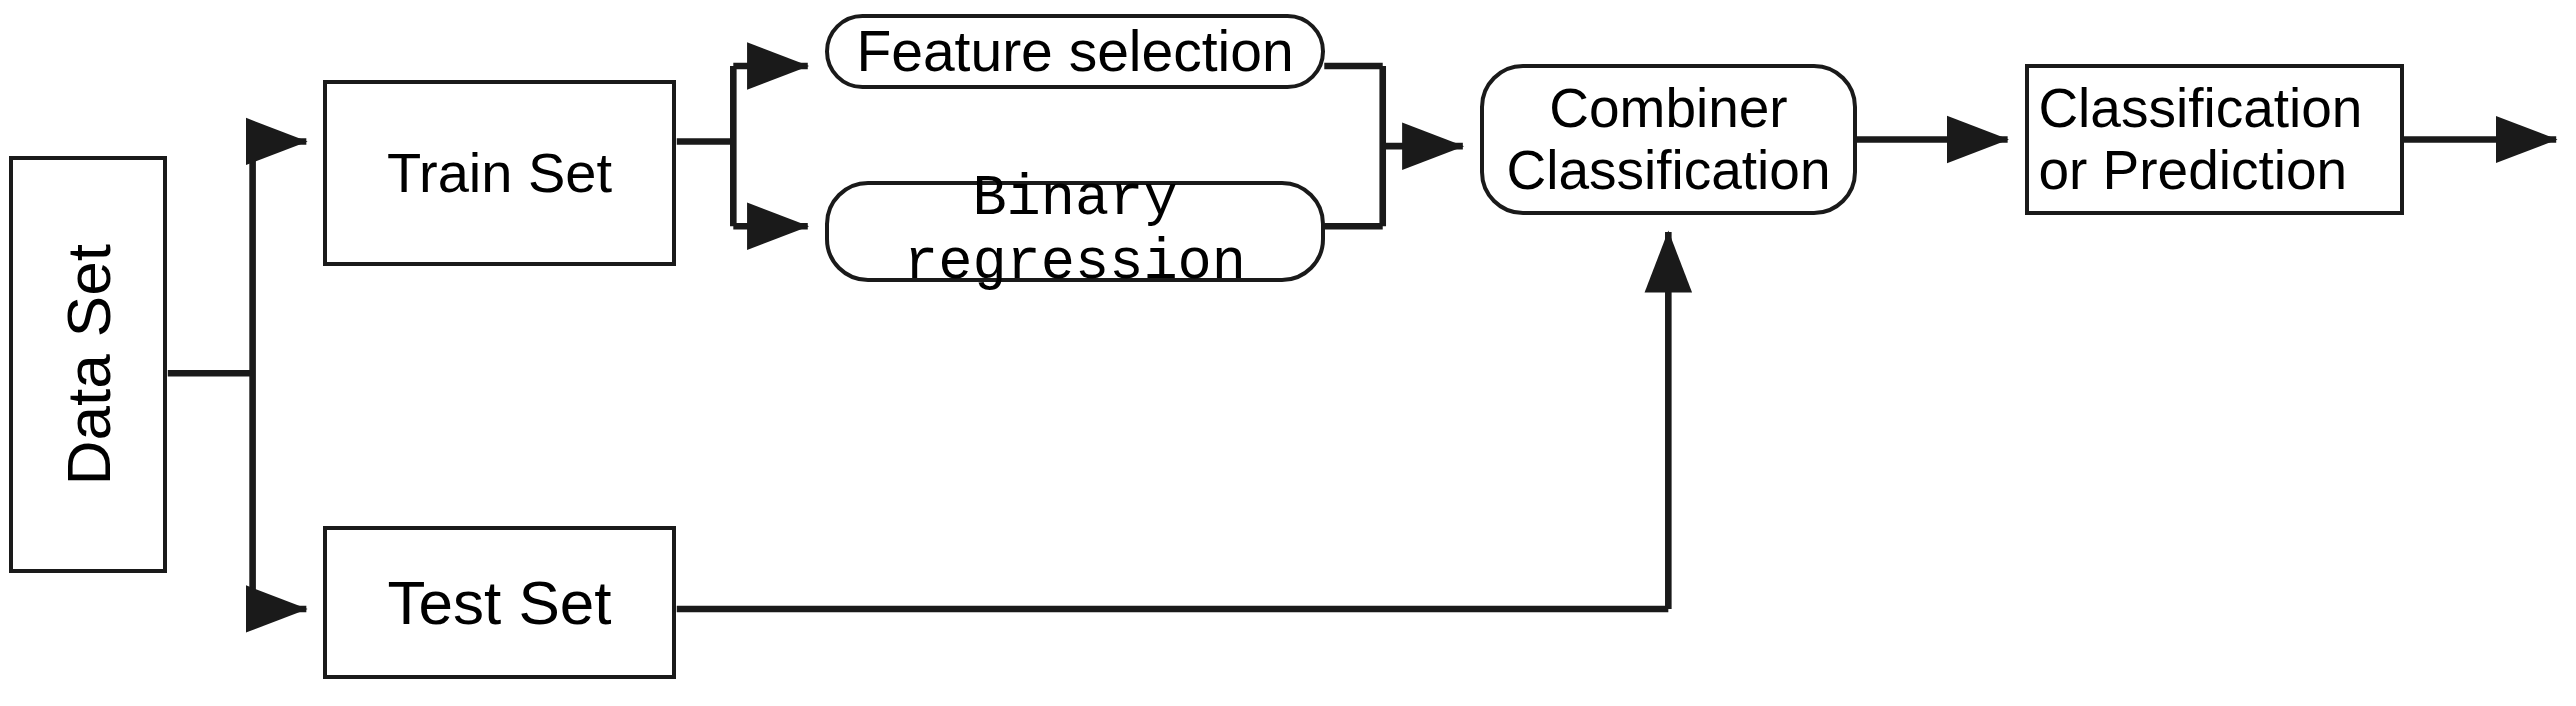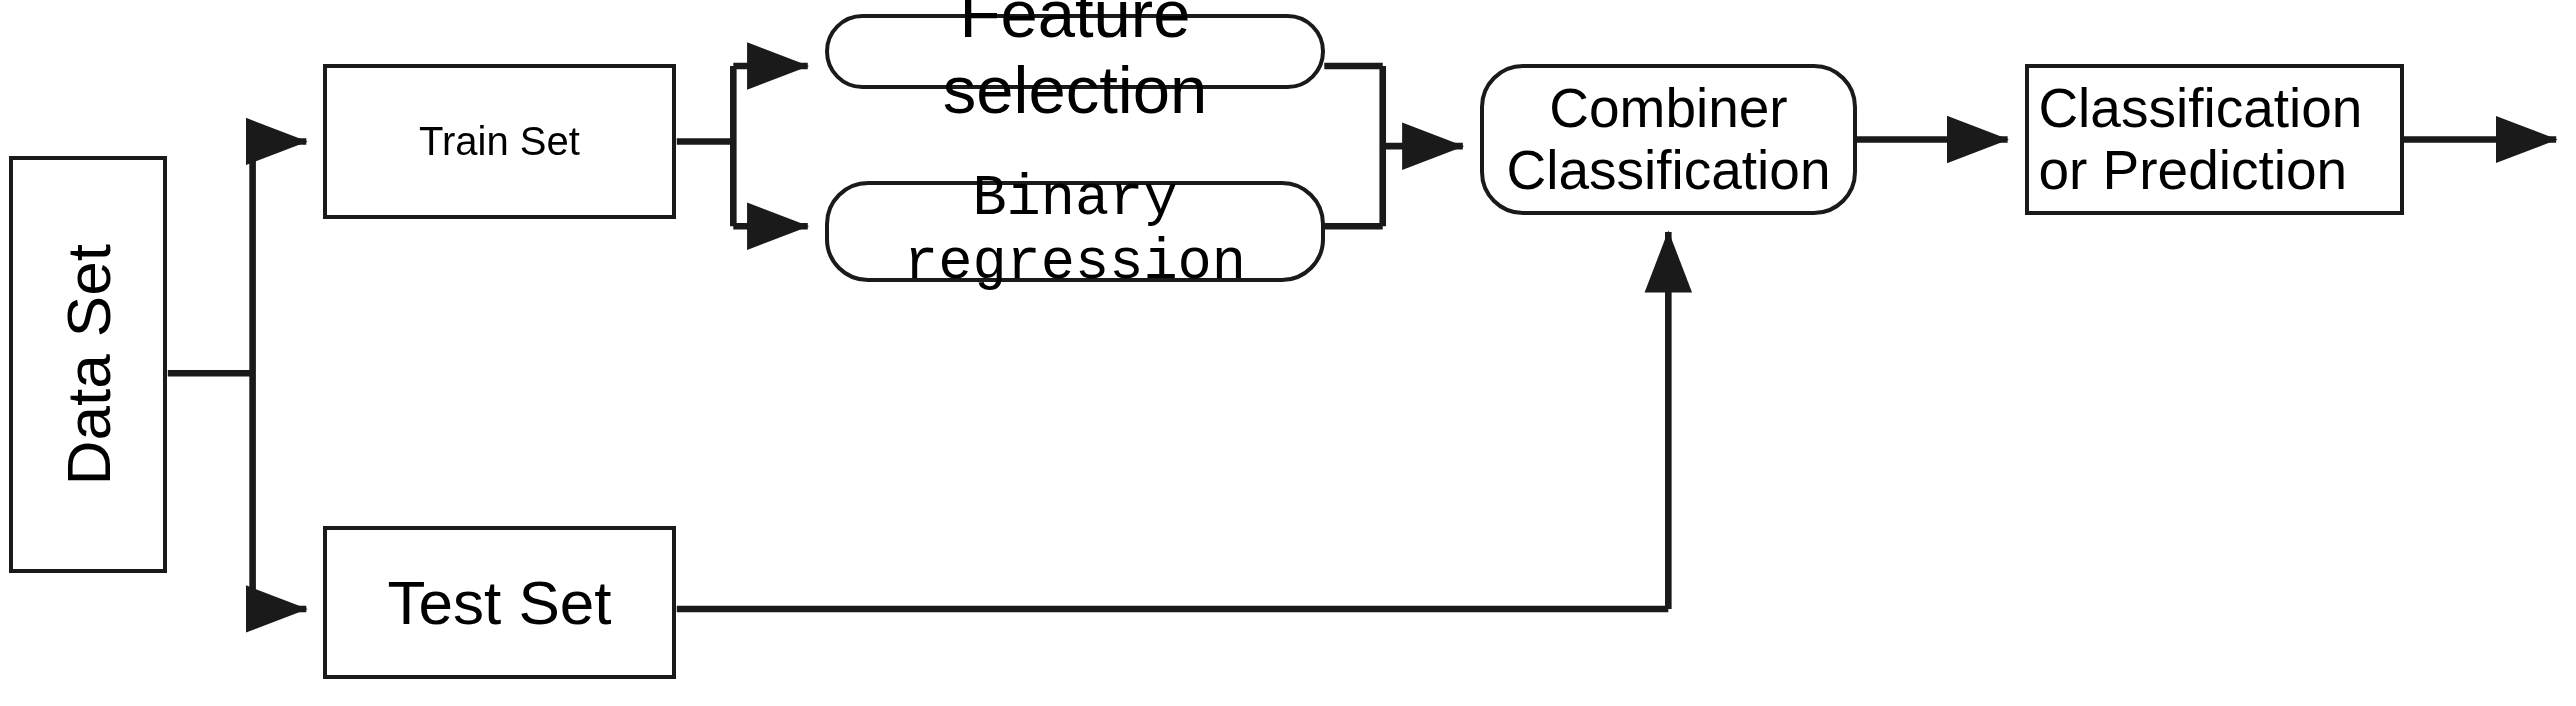"Feature selection" #node-feature-selection { font-size: 67px -> 57px }
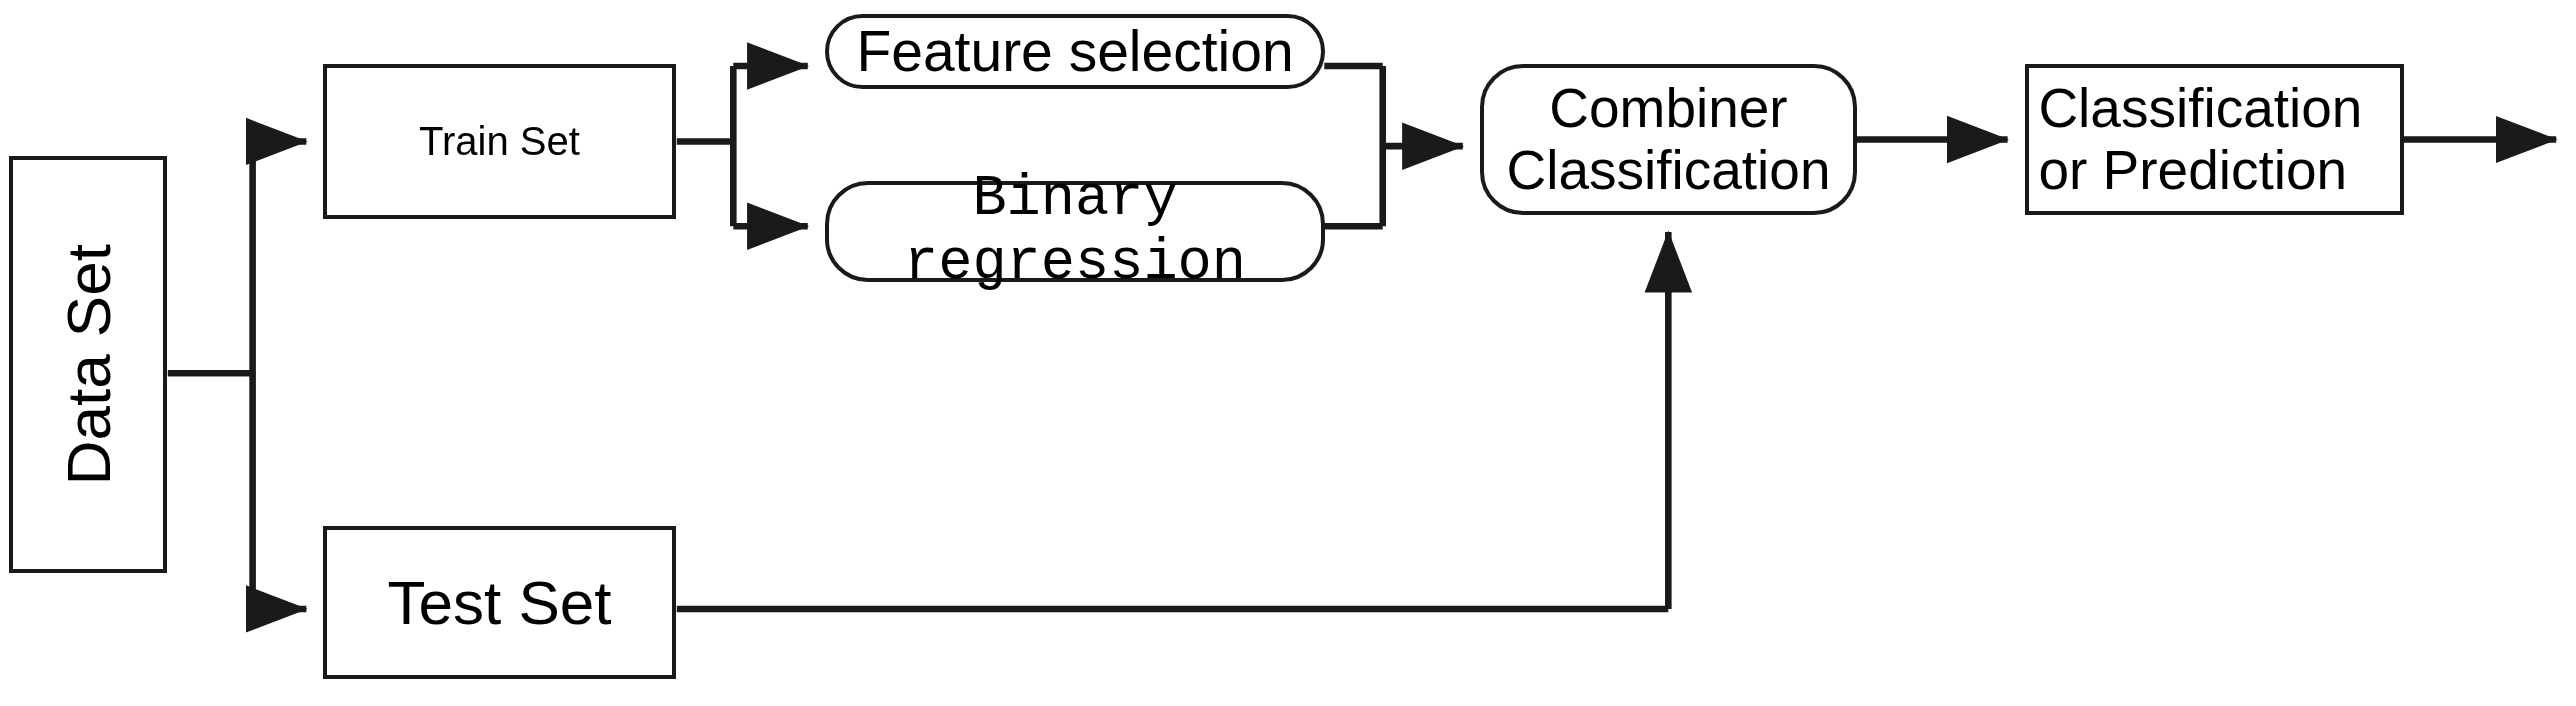"Train Set" #node-train-set { font-size: 40px -> 56px; height: 155px -> 186px; top: 64px -> 80px }
